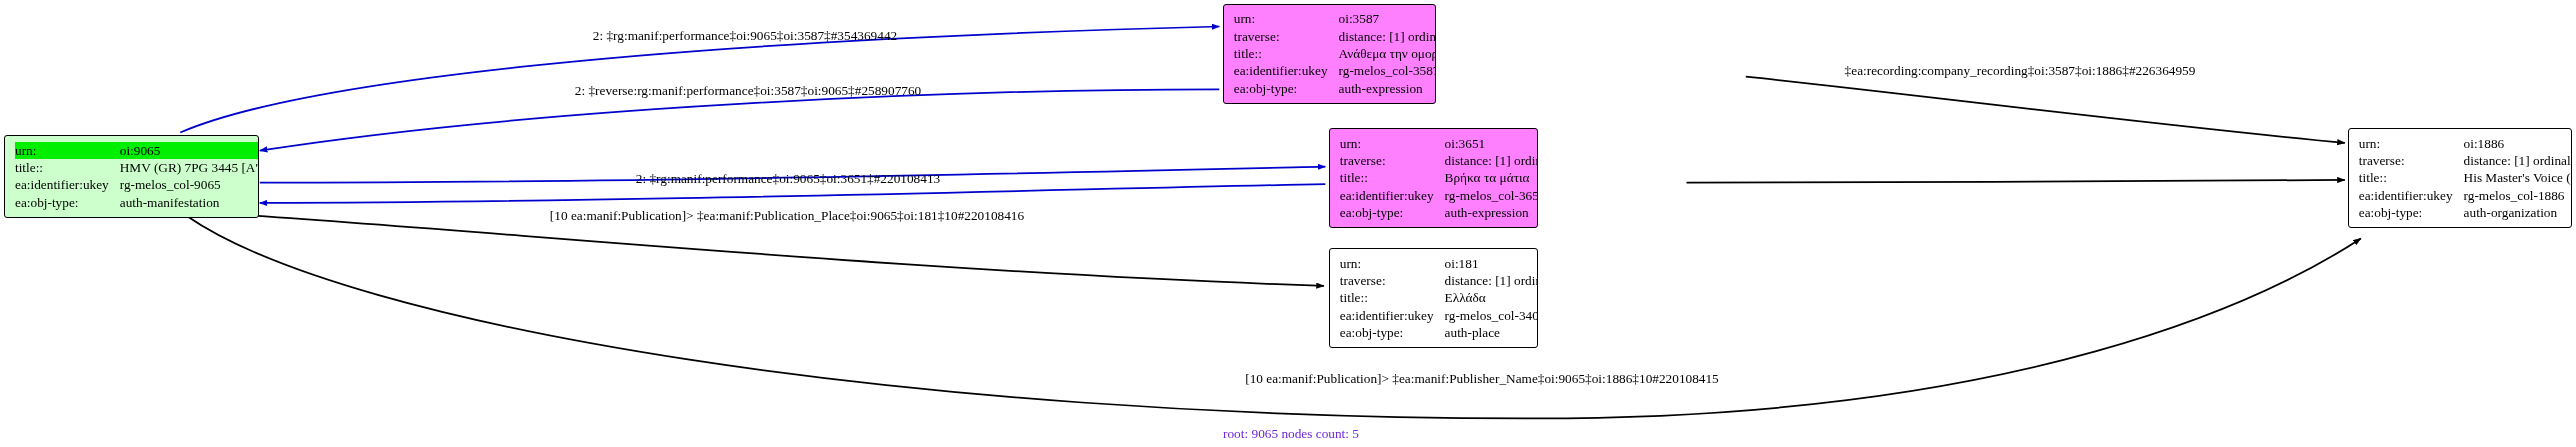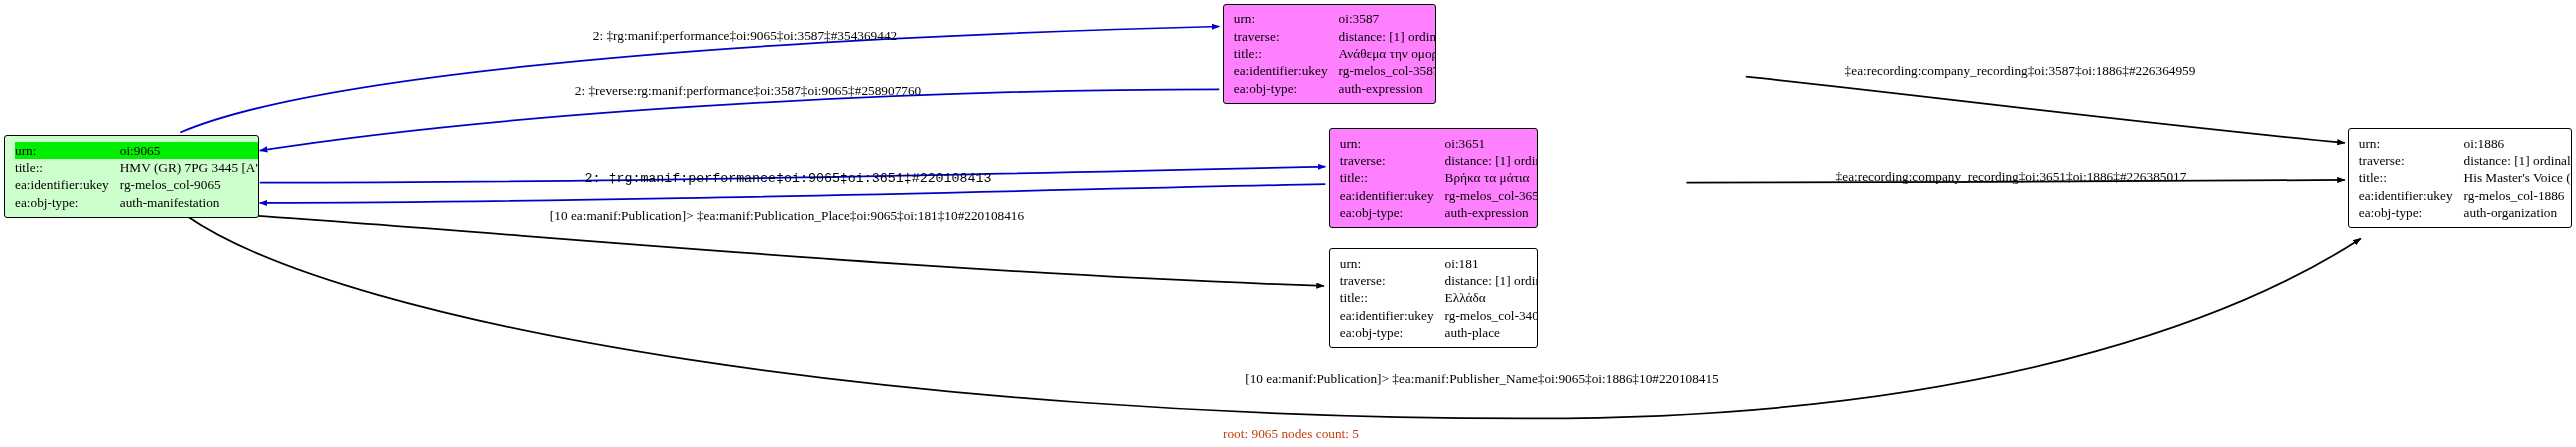"2: ‡rg:manif:performance‡oi:9065‡oi:3651‡#220108413" div.edge-label { font-family: Liberation Mono, monospace -> none }
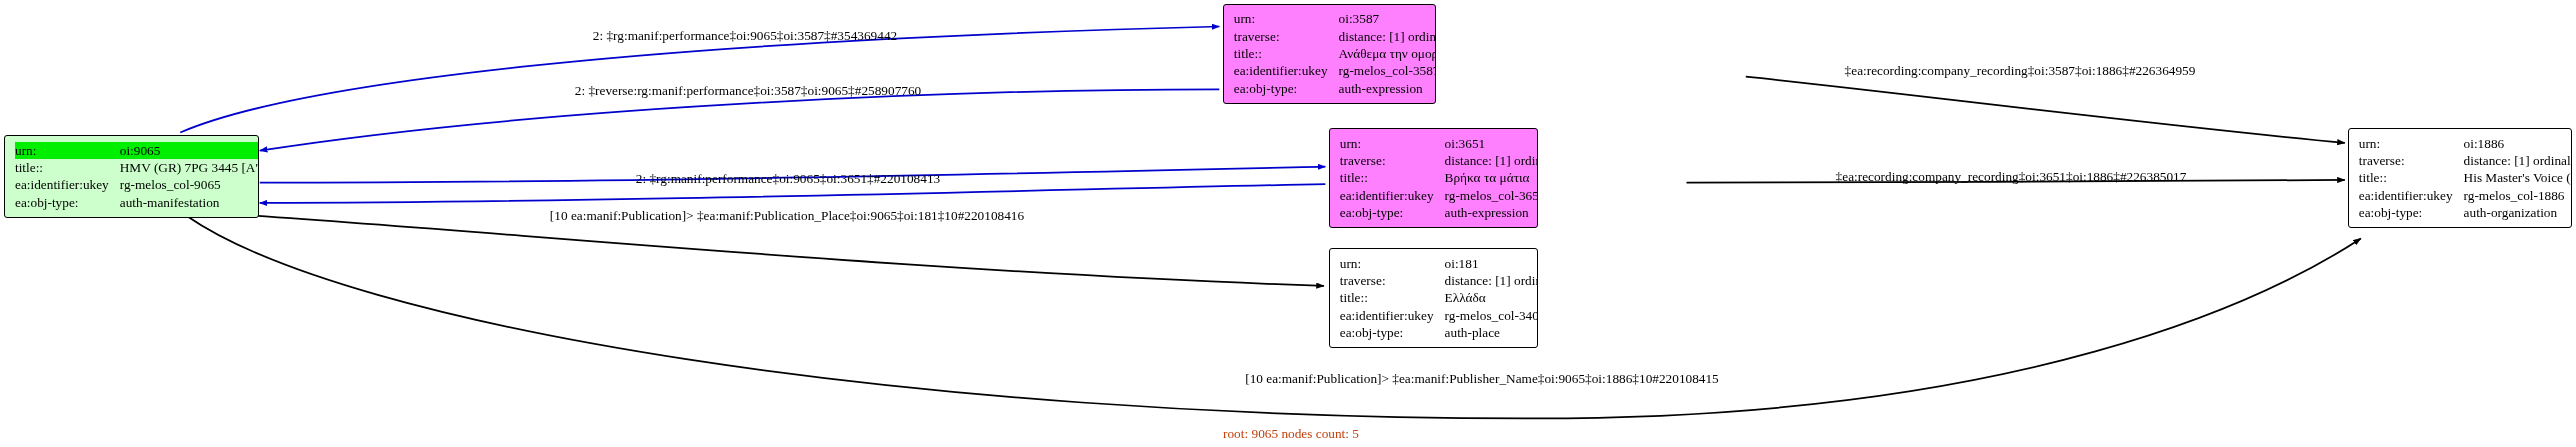"‡ea:recording:company_recording‡oi:3651‡" div.edge-label { html: <div>‡ea:recording:company_recording‡oi:3651‡oi:1886‡#226385017</div> -> none }
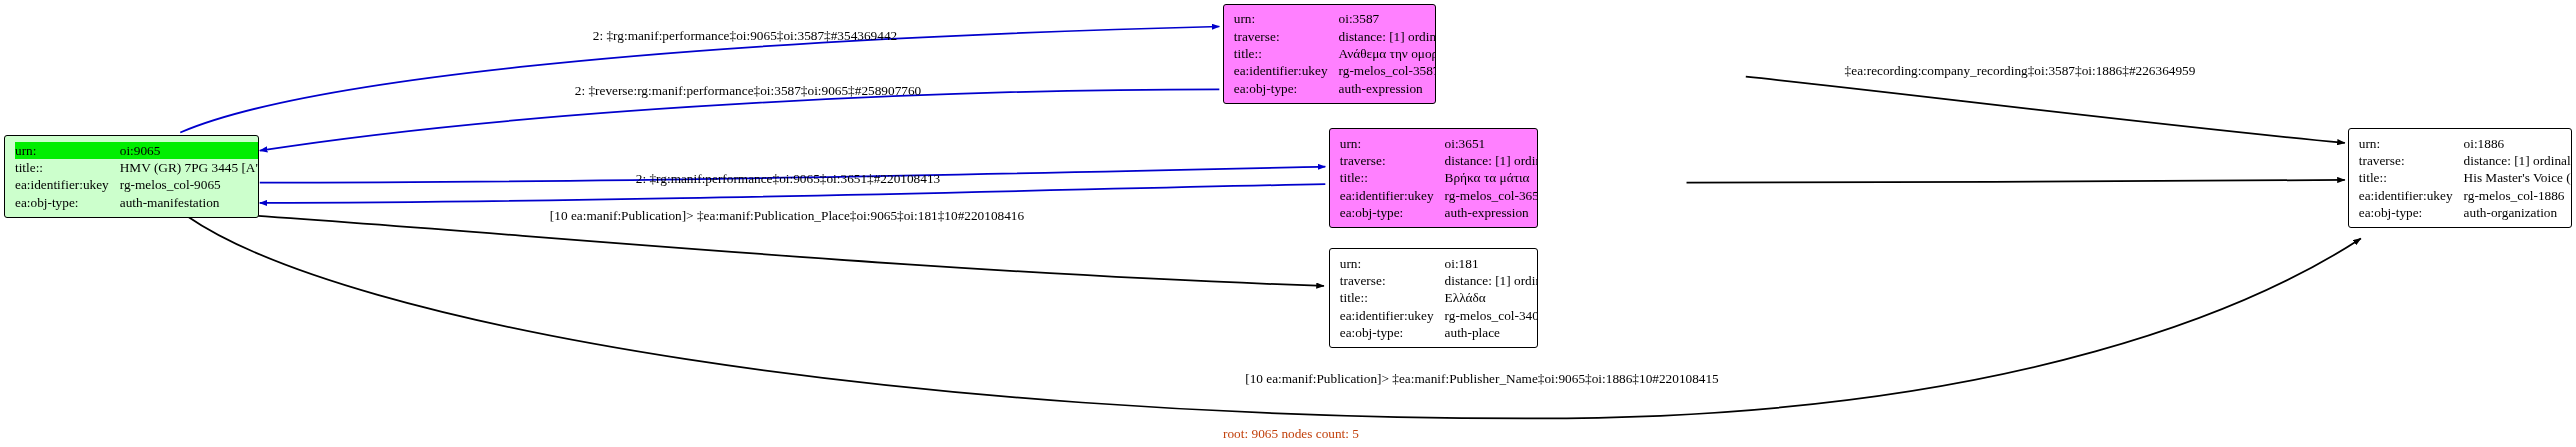"root: 9065 nodes count: 5" .footer-label { color: #c2410c -> #6d28d9 }
